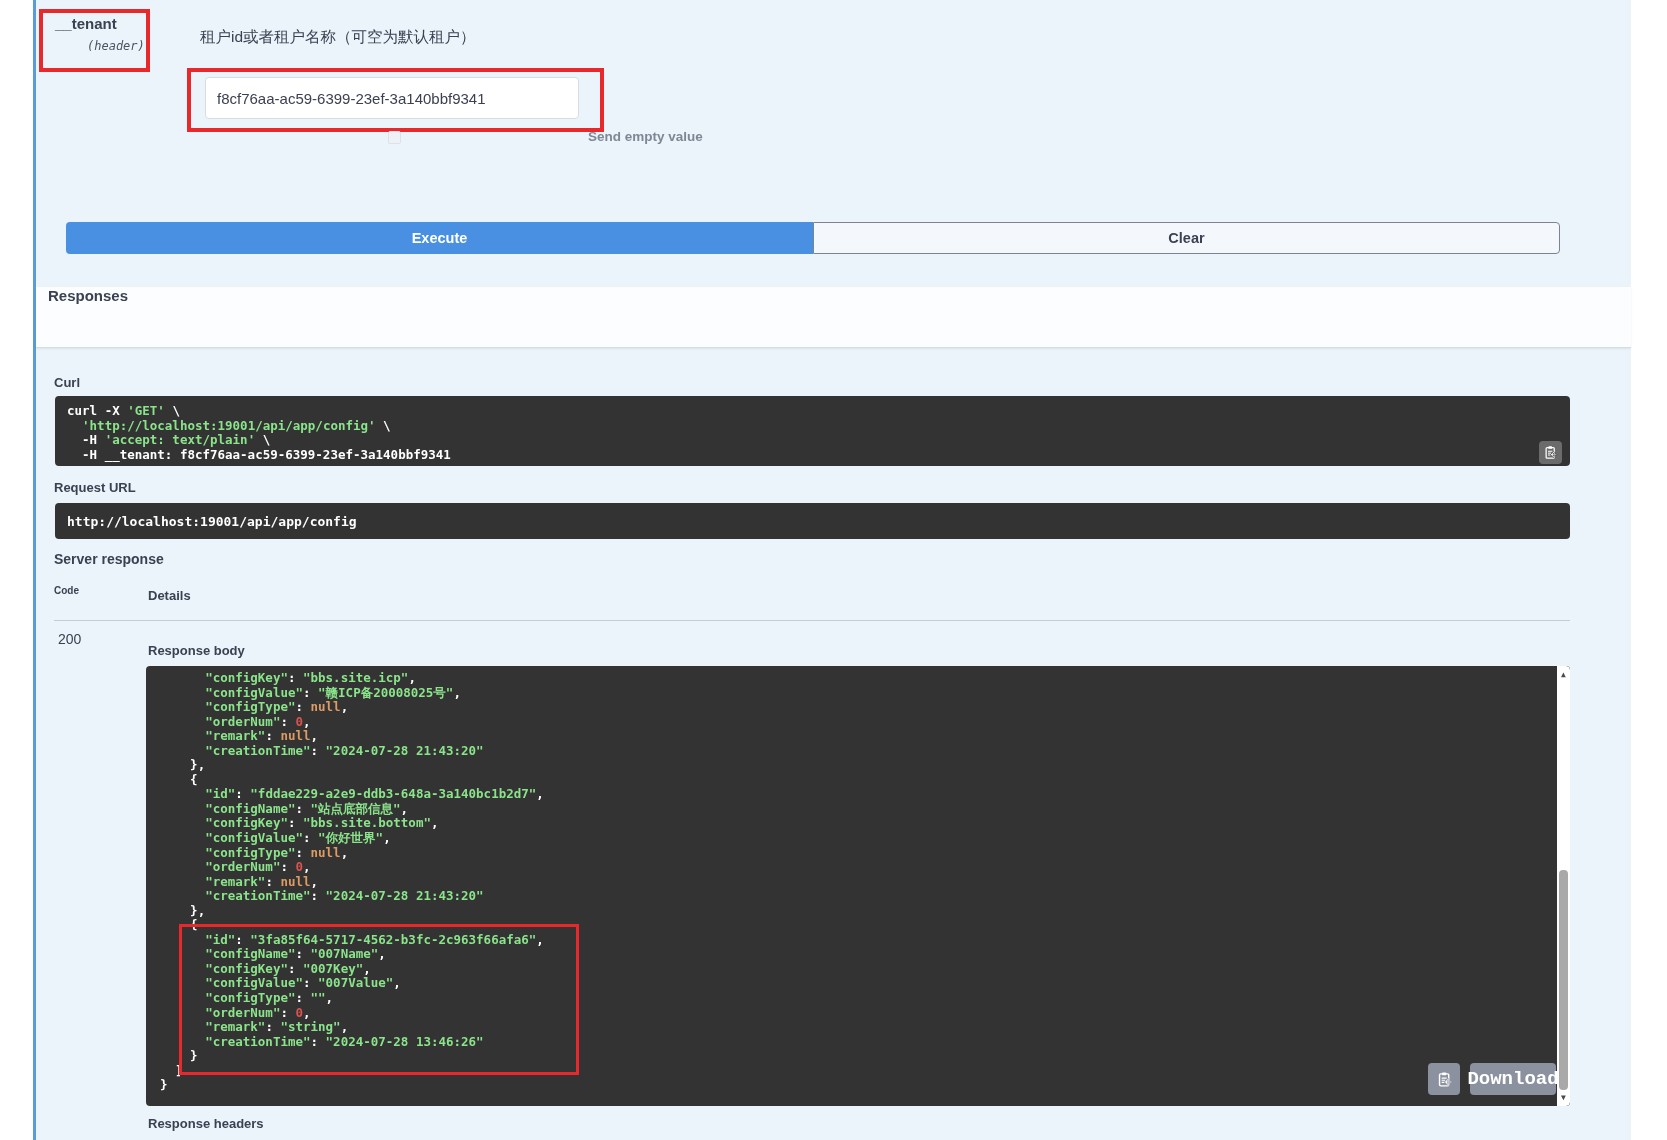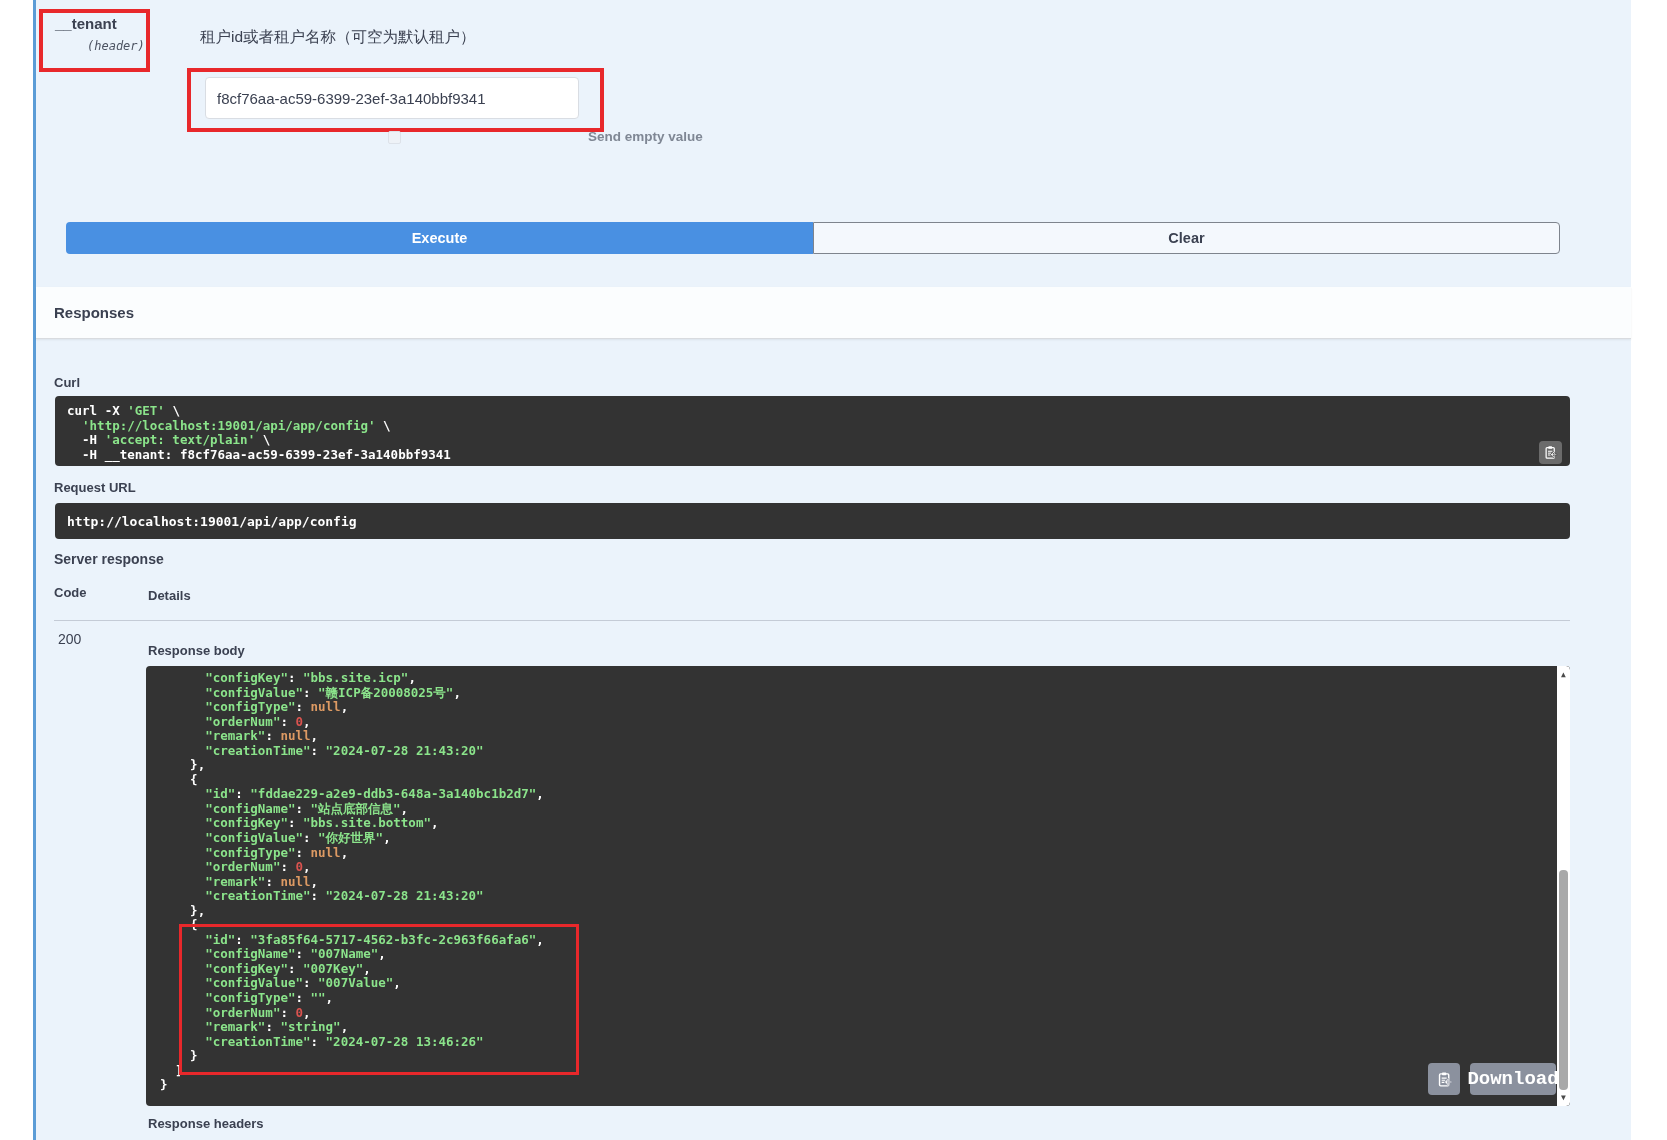"Responses" .section-band { align-items: center -> flex-start; height: 52px -> 61px; padding-left: 18px -> 12px }
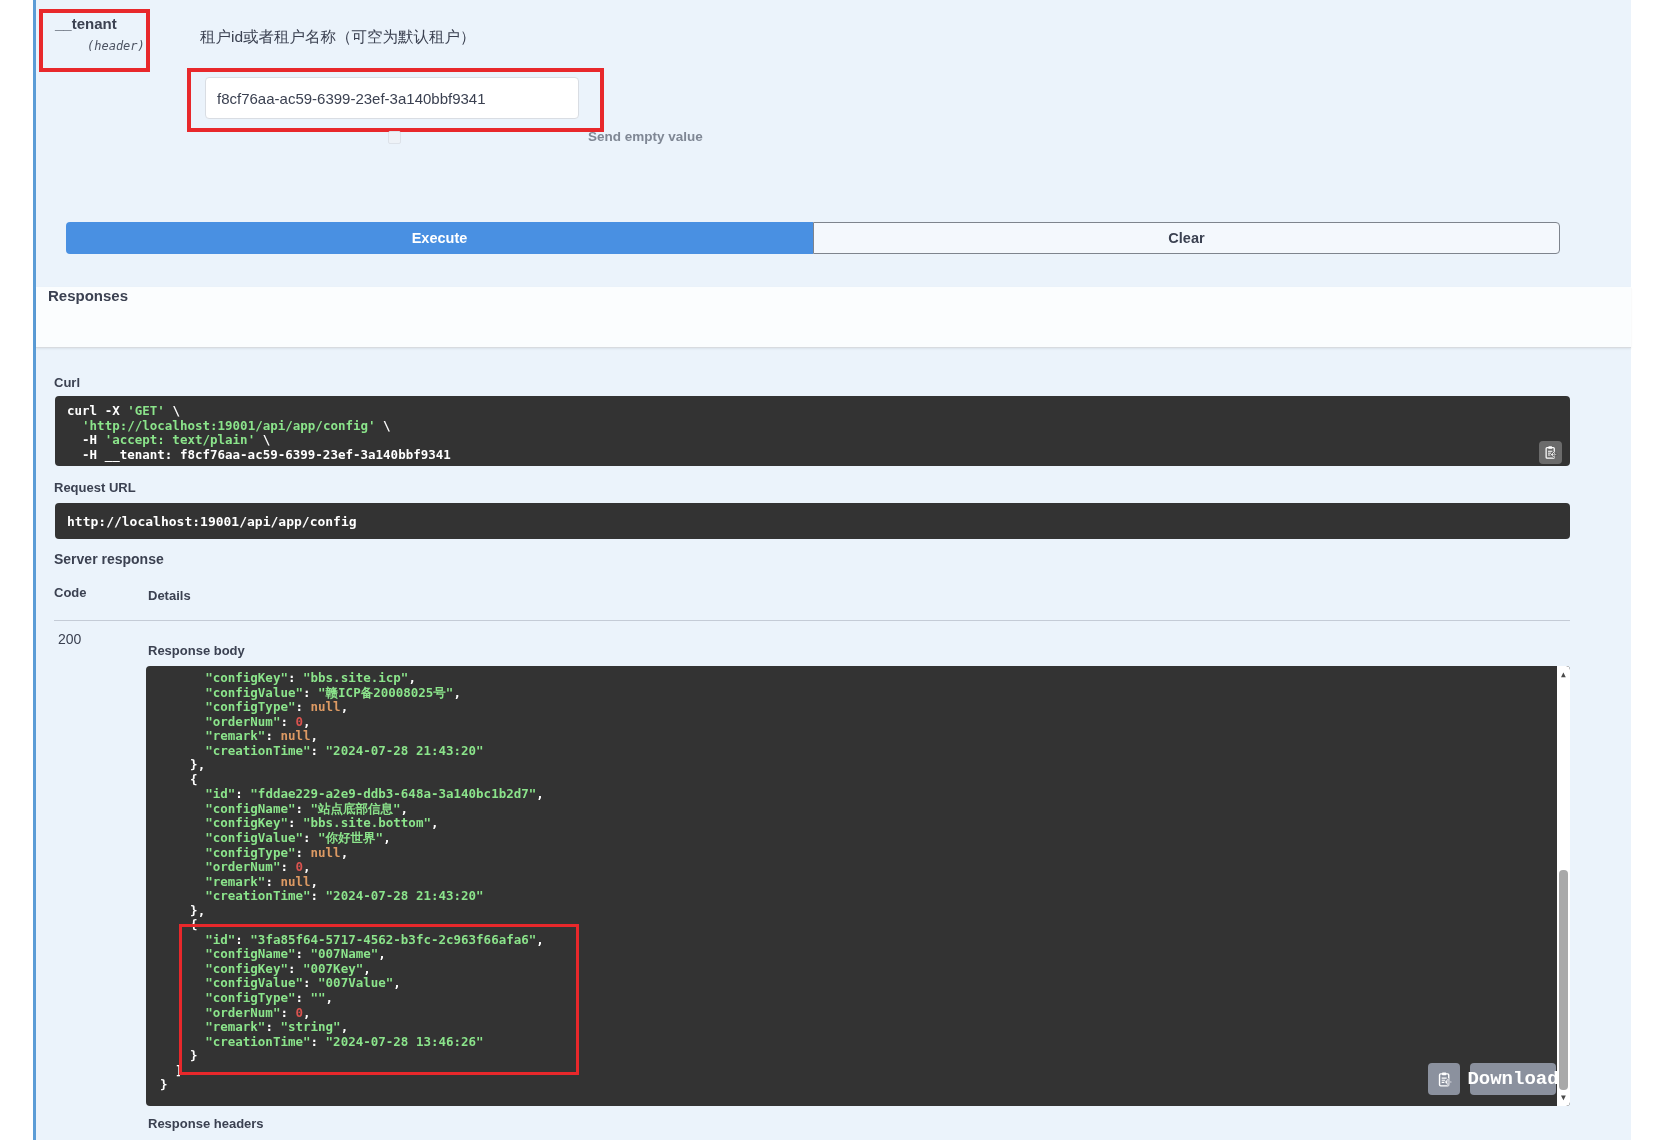"Code" .lbl-lg { font-size: 13px -> 10px }
